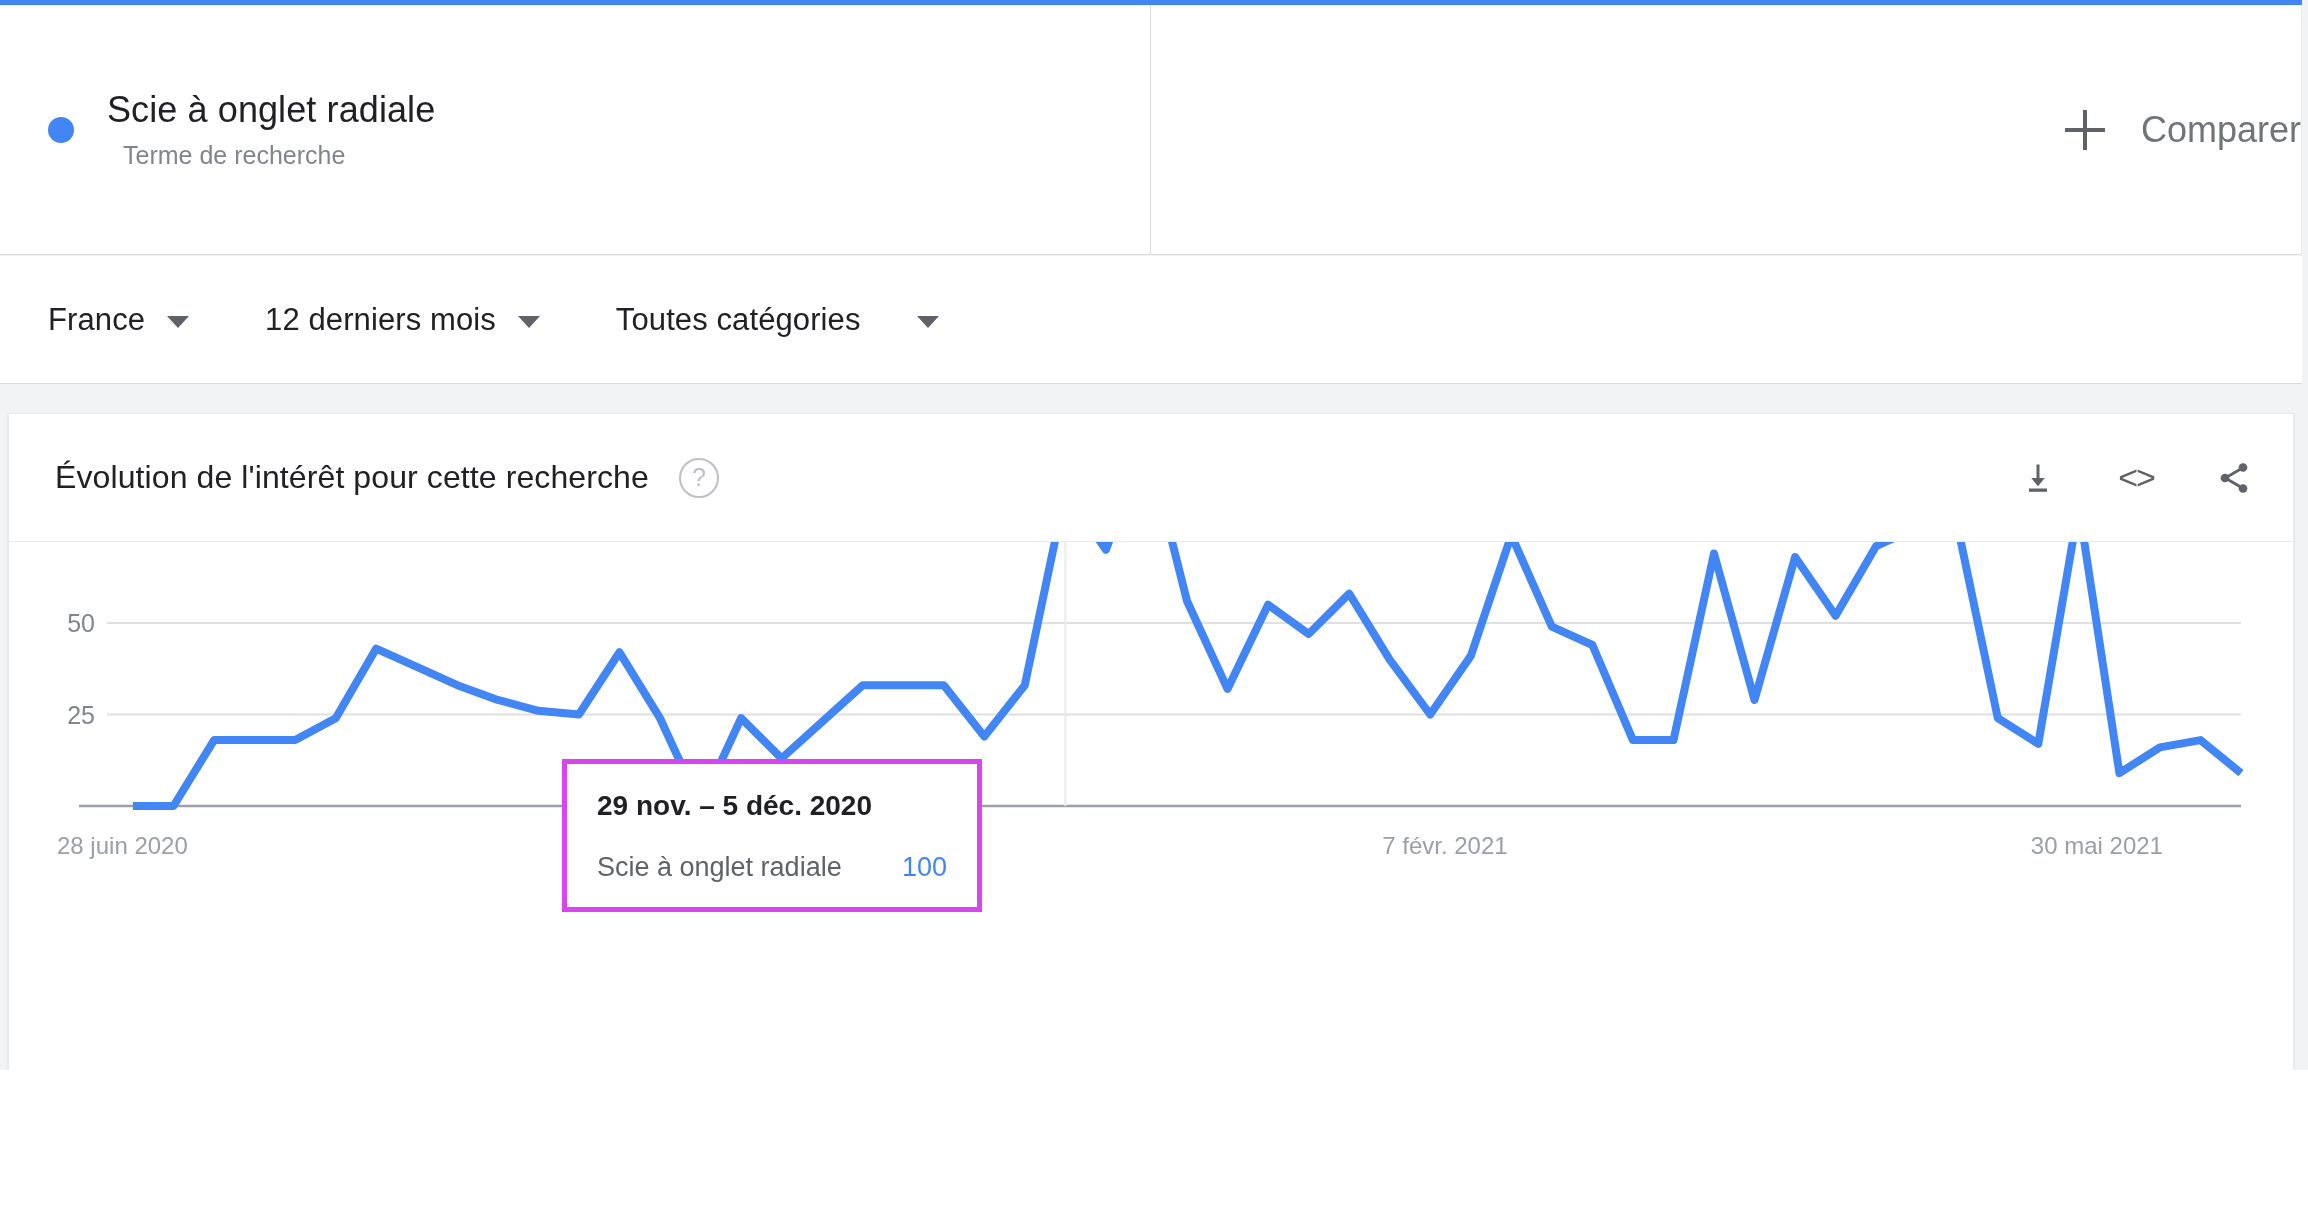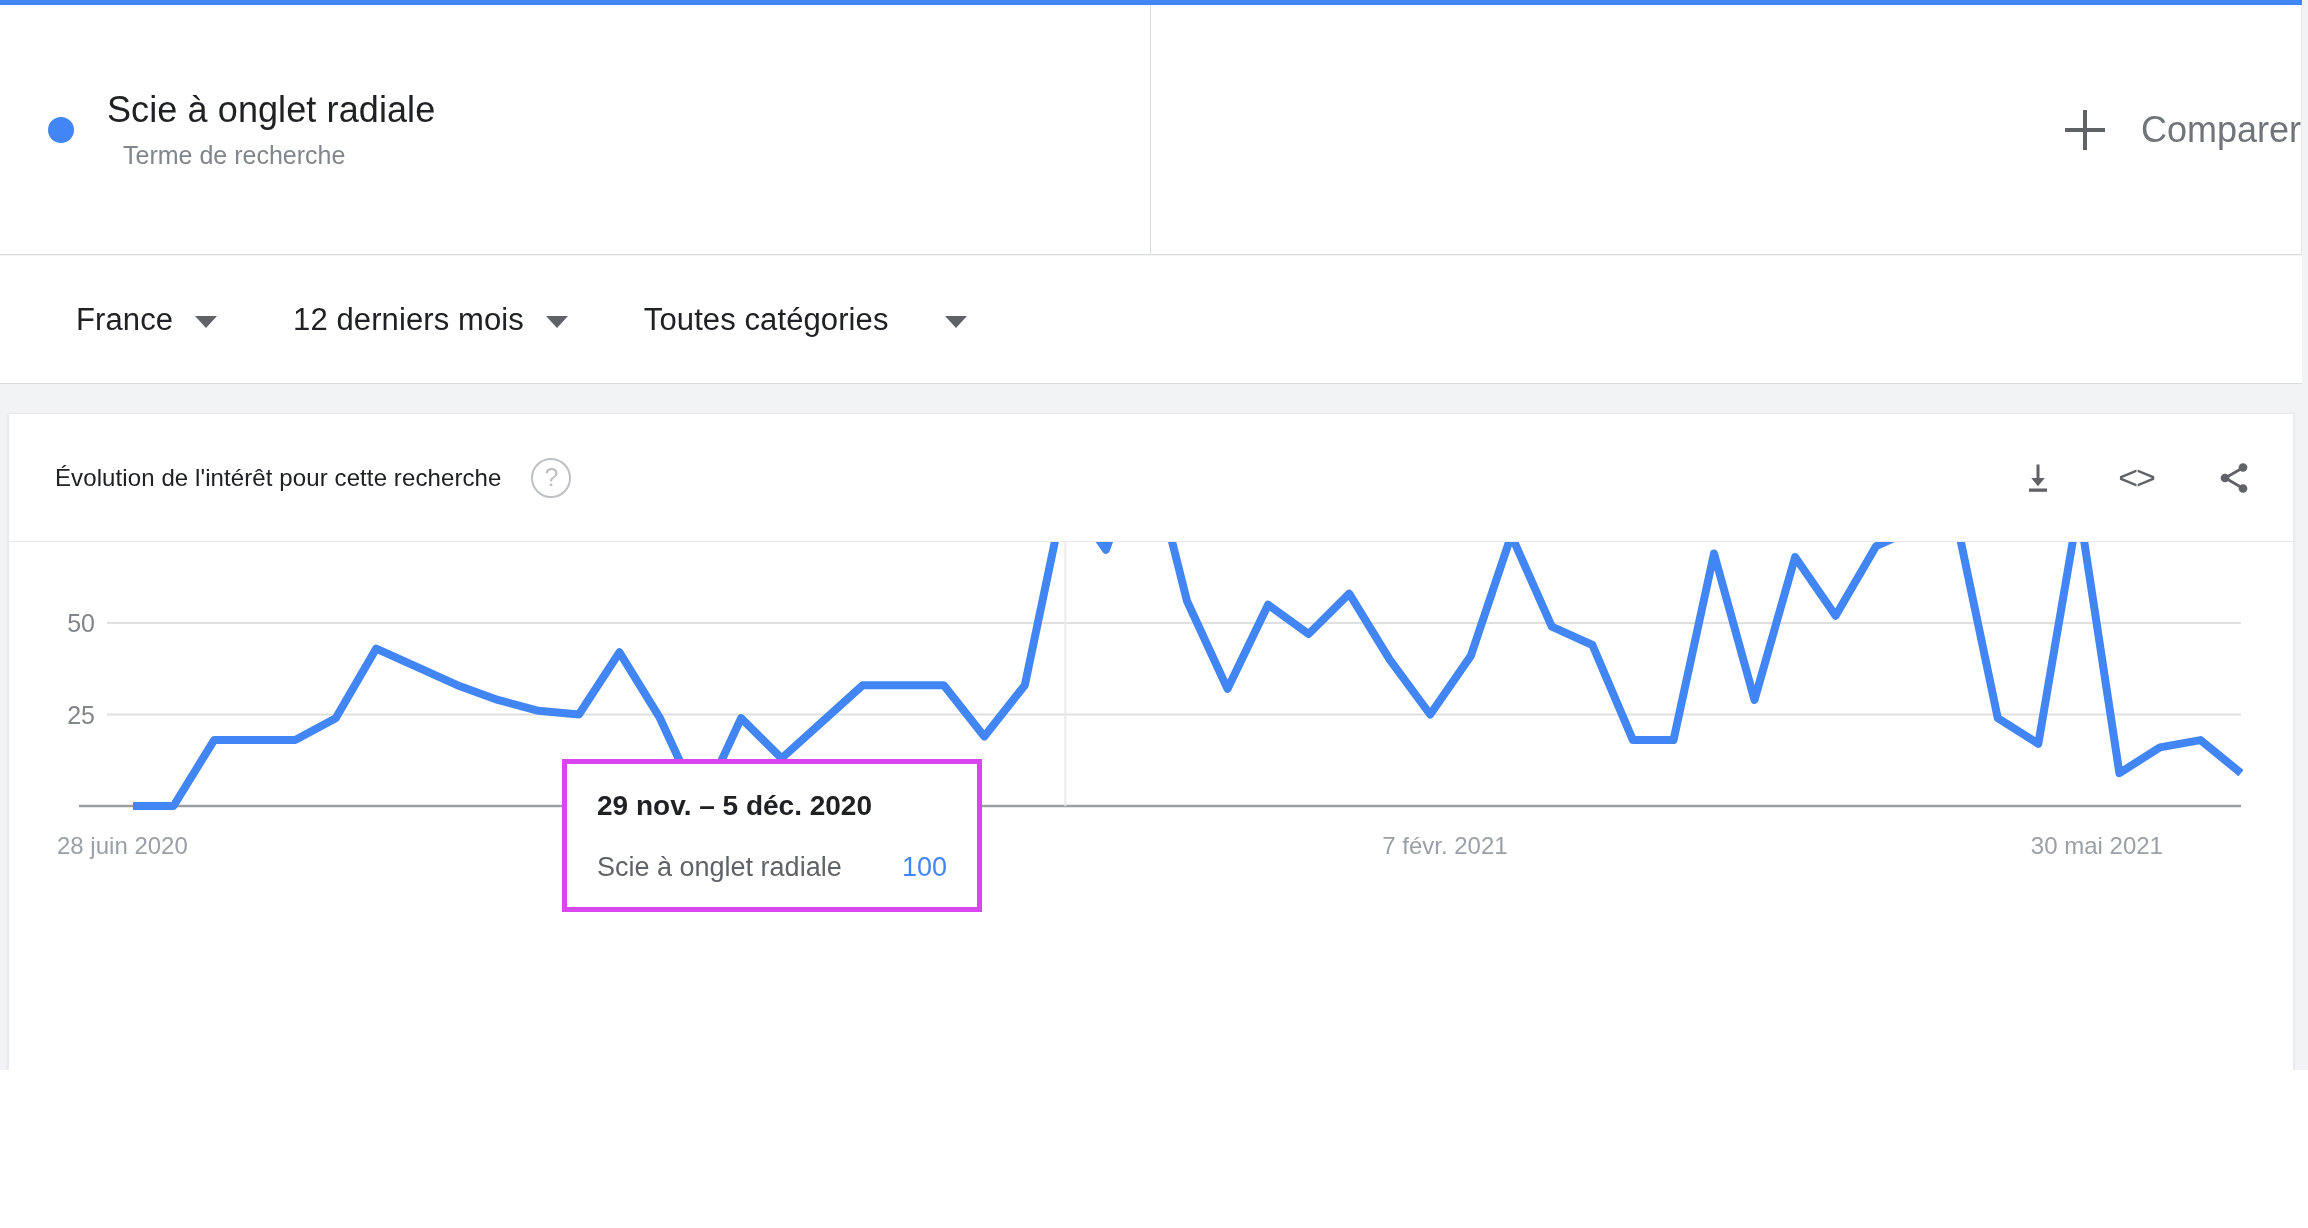"France" .filter-bar { padding-left: 76px -> 48px }
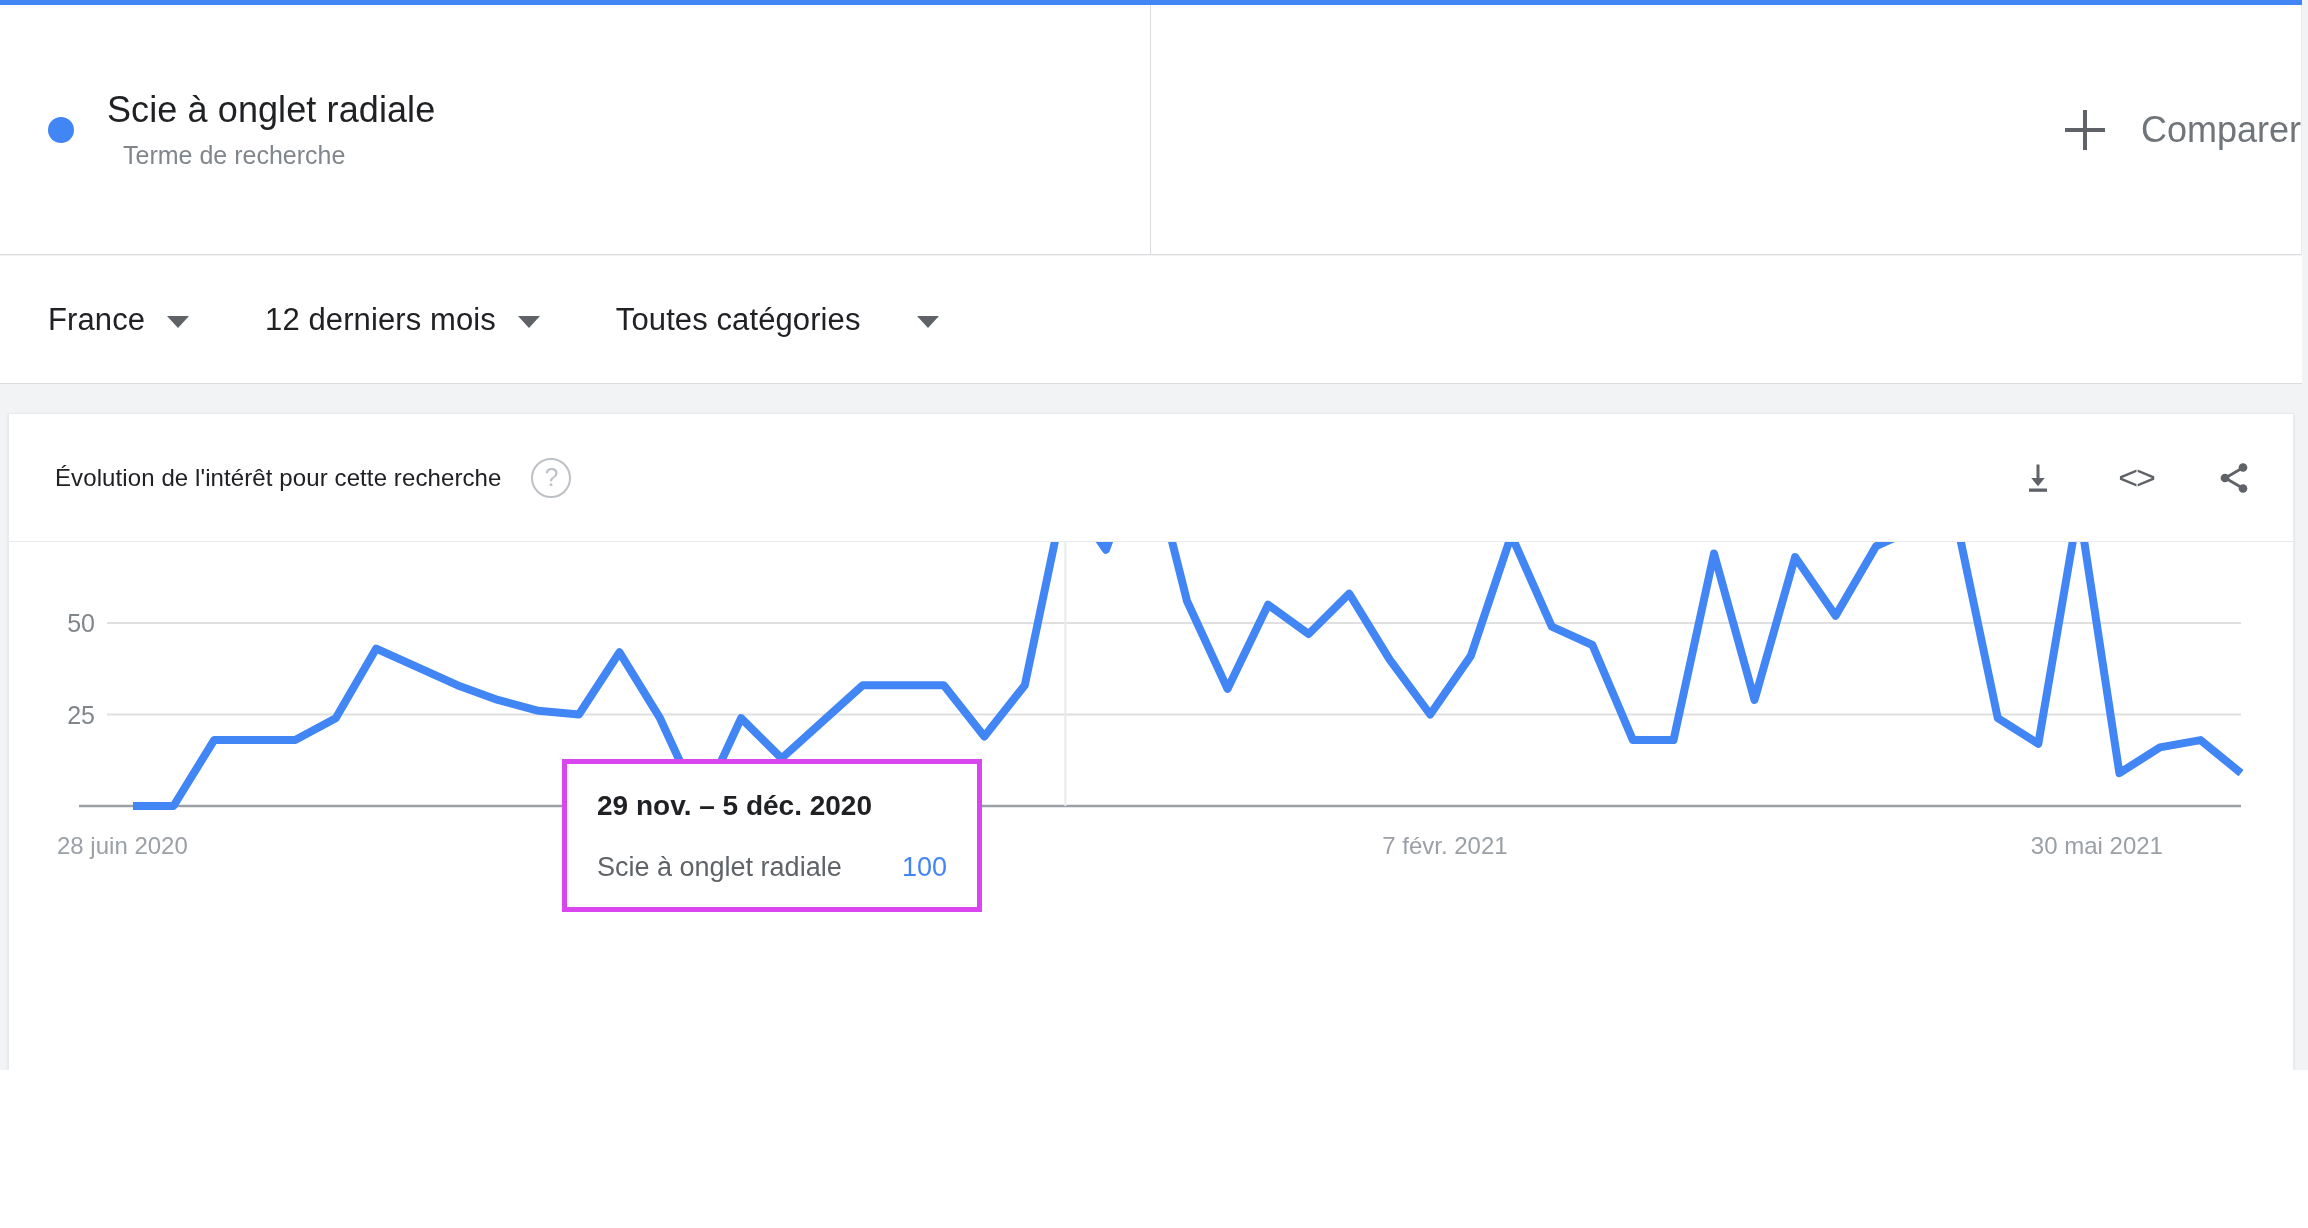"Évolution de l'intérêt pour cette" .card-title { font-size: 24px -> 32px }
